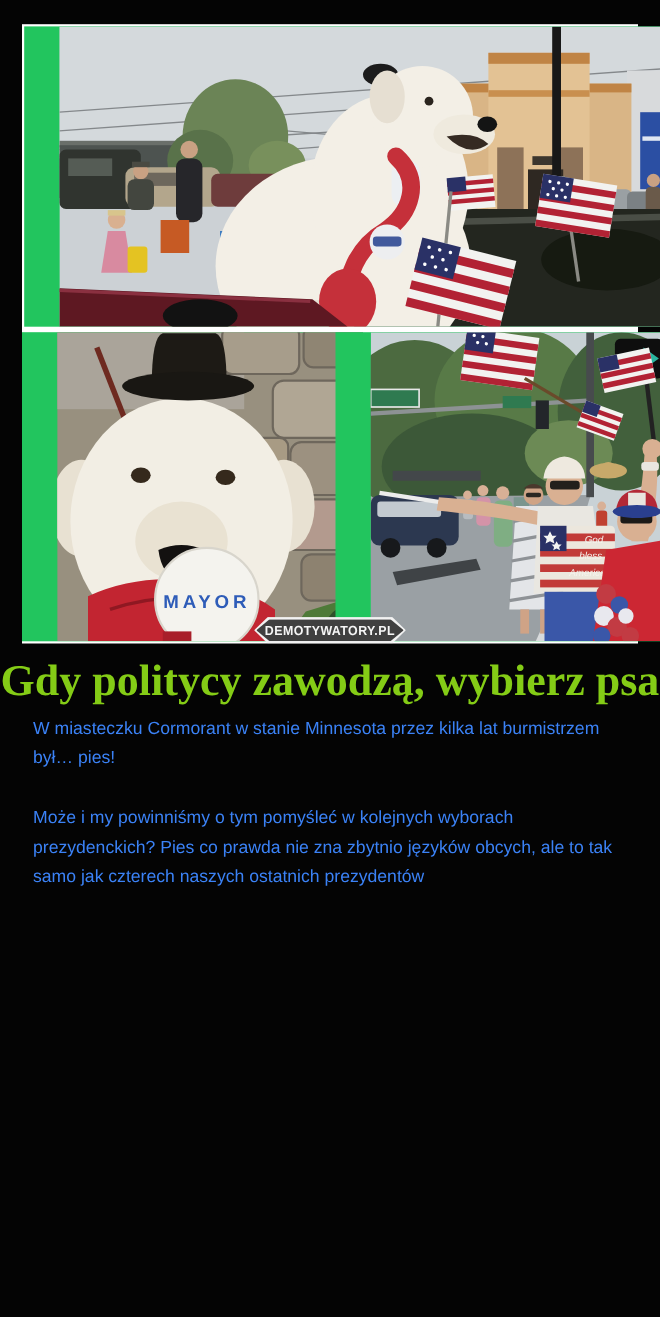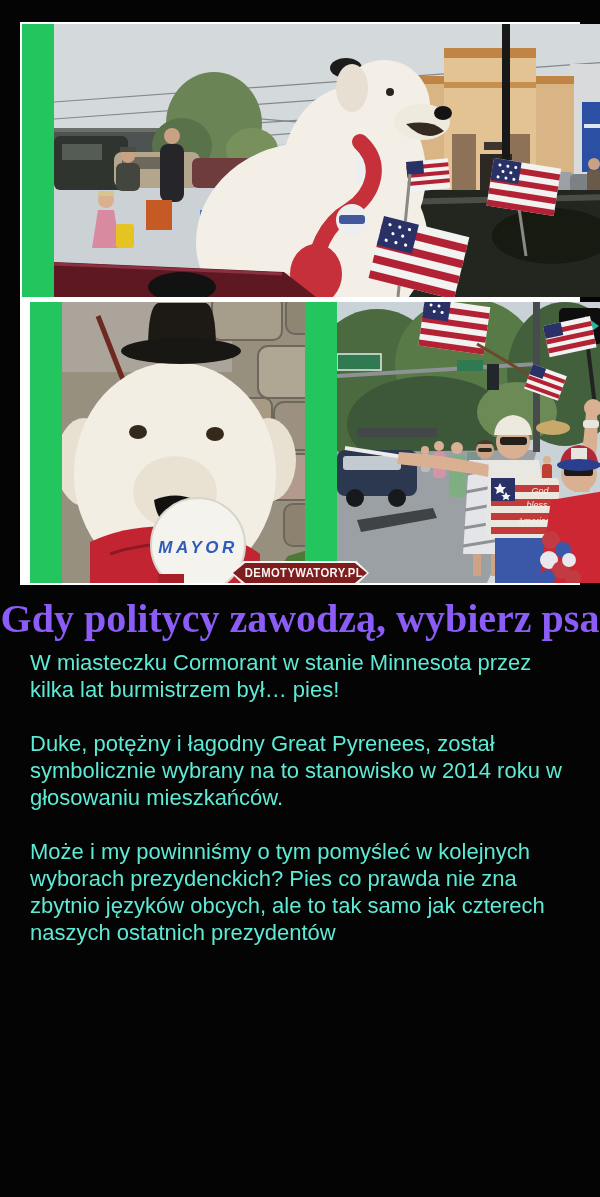"MAYOR" .ph-bl { font-style: italic -> none; left: 10px -> 0 }
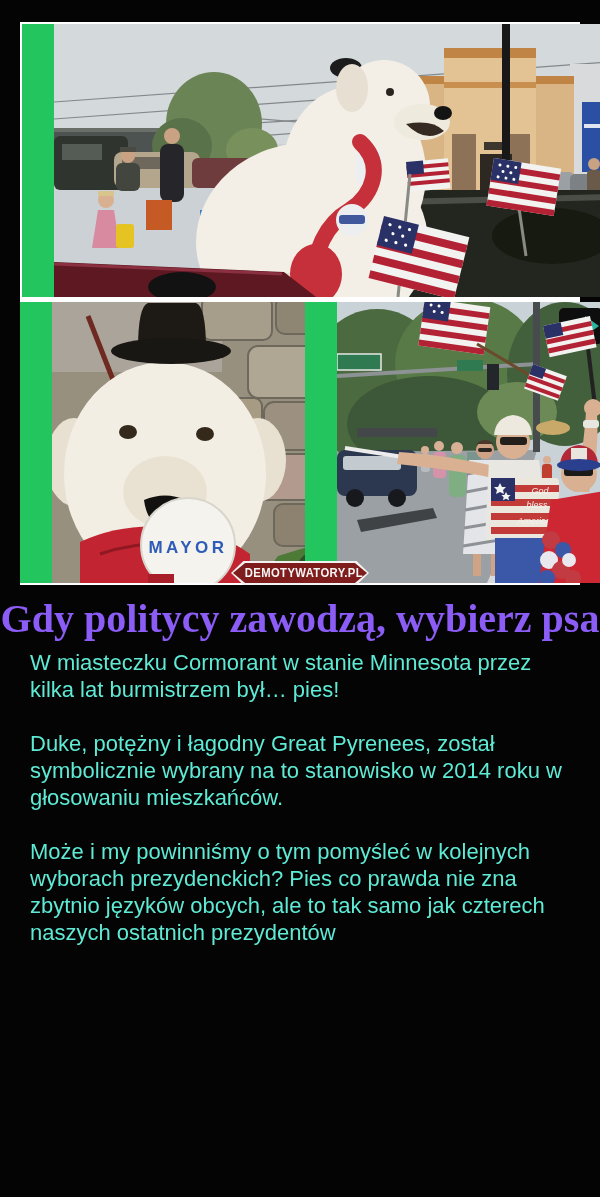"DEMOTYWATORY.PL" .wm-inner { background: #7f1d1d -> #404040; justify-content: flex-end -> center }
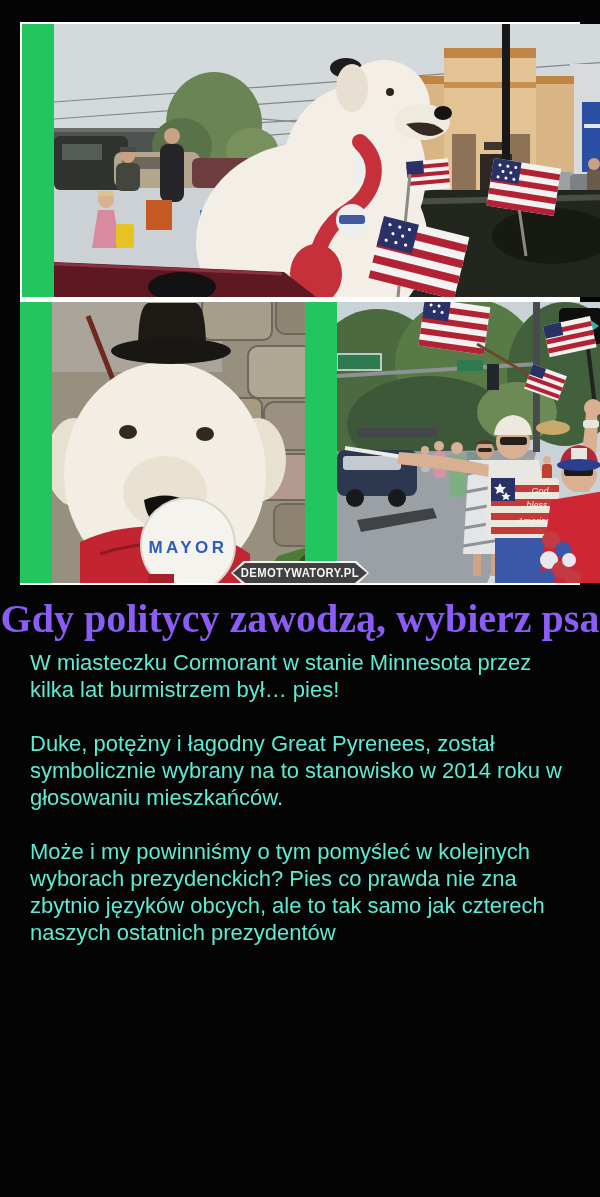"Gdy politycy zawodzą, wybierz psa" div.title { color: #8b5cf6 -> #84cc16 }
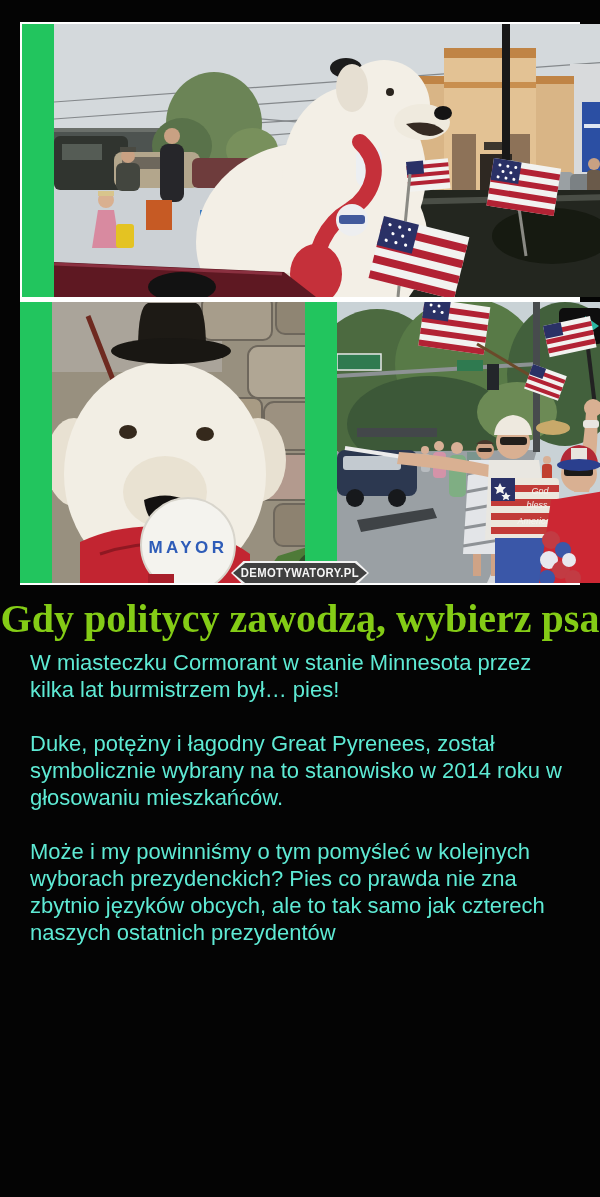"W miasteczku Cormorant w stanie" .body-text { color: #5eead4 -> #3b82f6; font-size: 22px -> 16px }
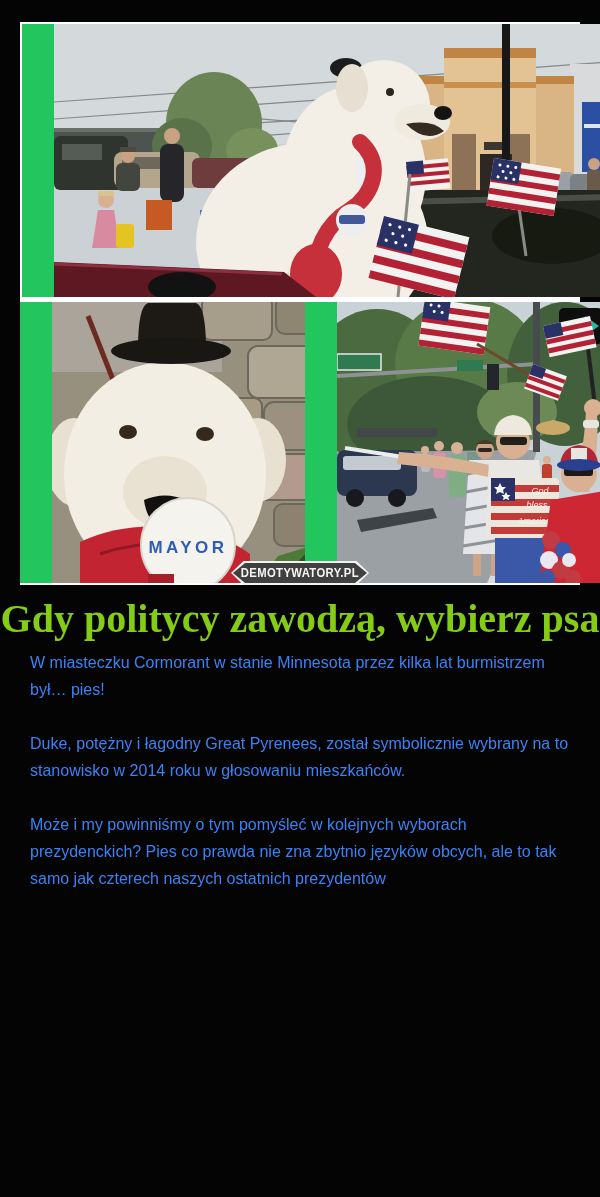"Duke, potężny i łagodny Great" p { html: <p>Duke, potężny i łagodny Great Pyrenees, został symbolicznie wybrany na to stanowisko w 2014 roku w głosowaniu mieszkańców.</p> -> none }
